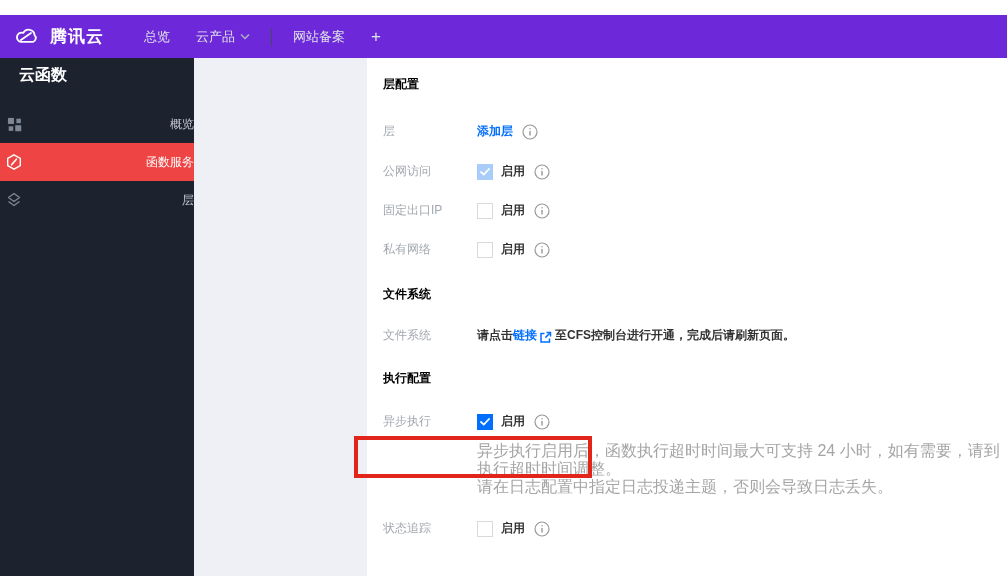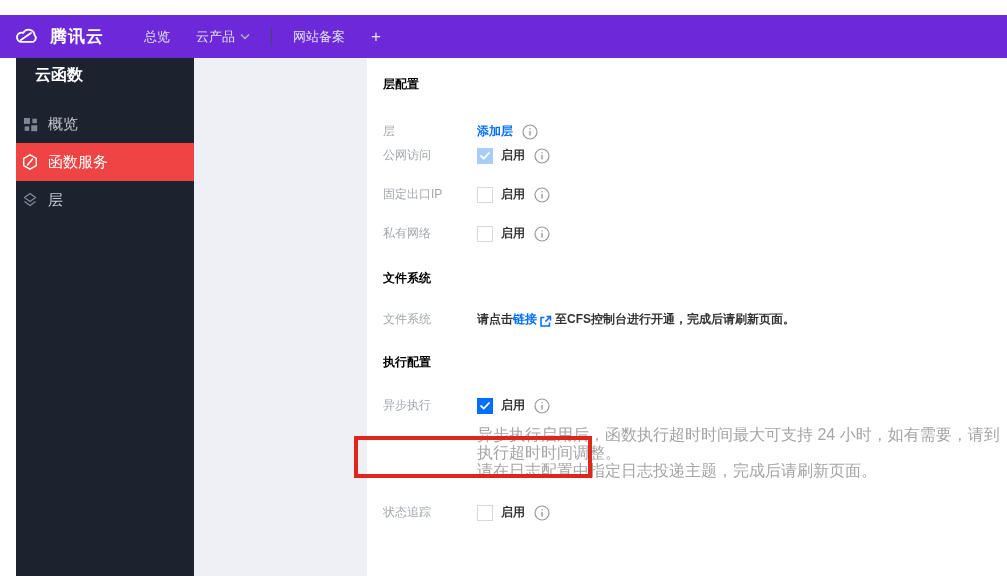"云函数" .sidebar { margin-left: 16px -> none }
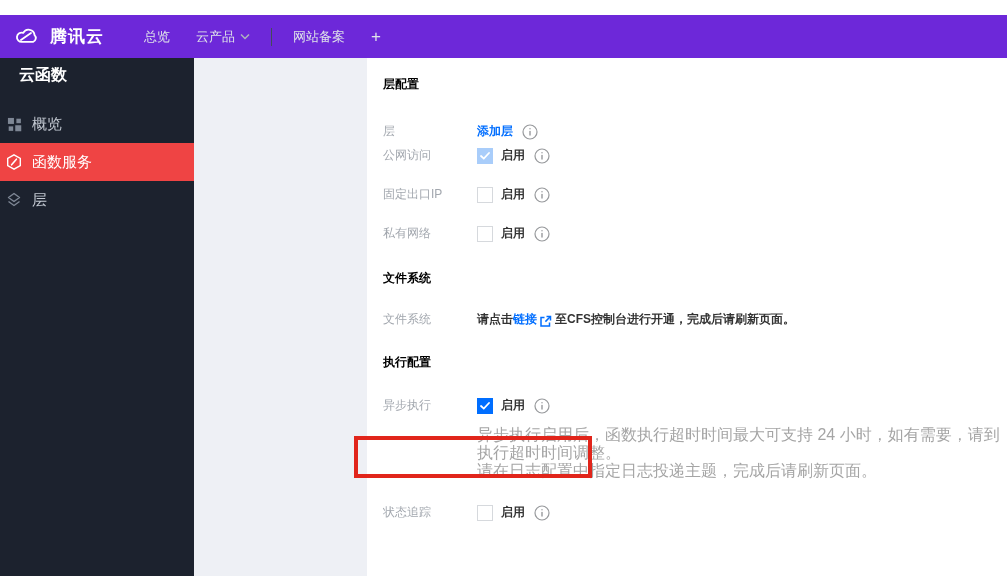"概览" .side-item { font-size: 15px -> 12px; justify-content: none -> space-between }
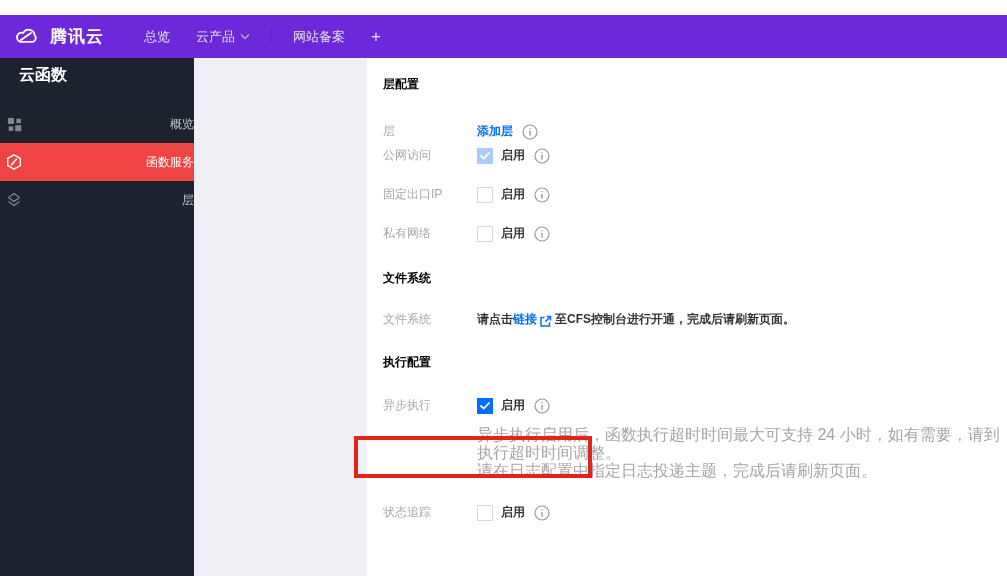"公网访问" .mt-net-row1 { margin-top: 7px -> 23px }
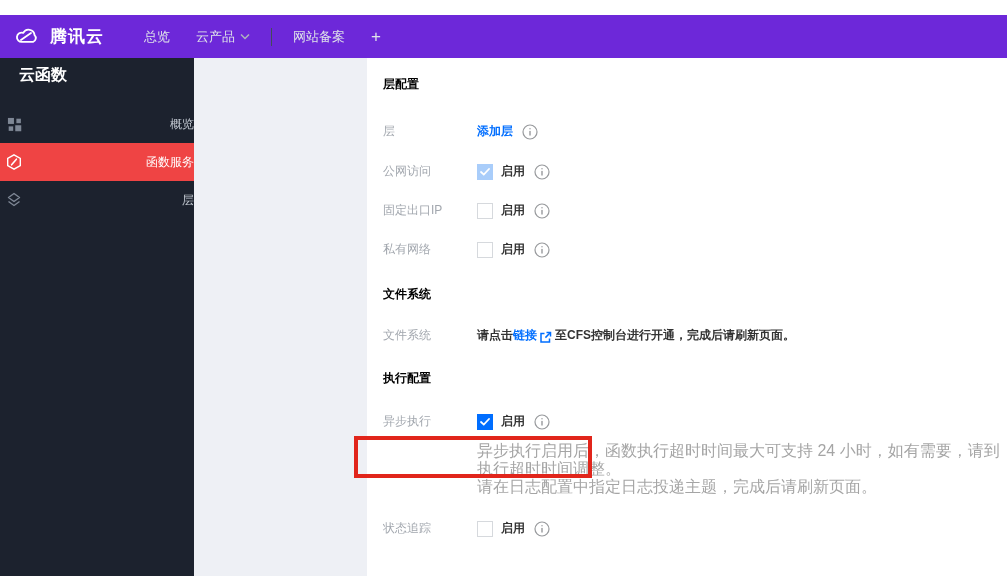"请在日志配置中指定日志投递主题，完成后请刷新页面。" div { text: 完成后请刷新页面 -> 否则会导致日志丢失 }
